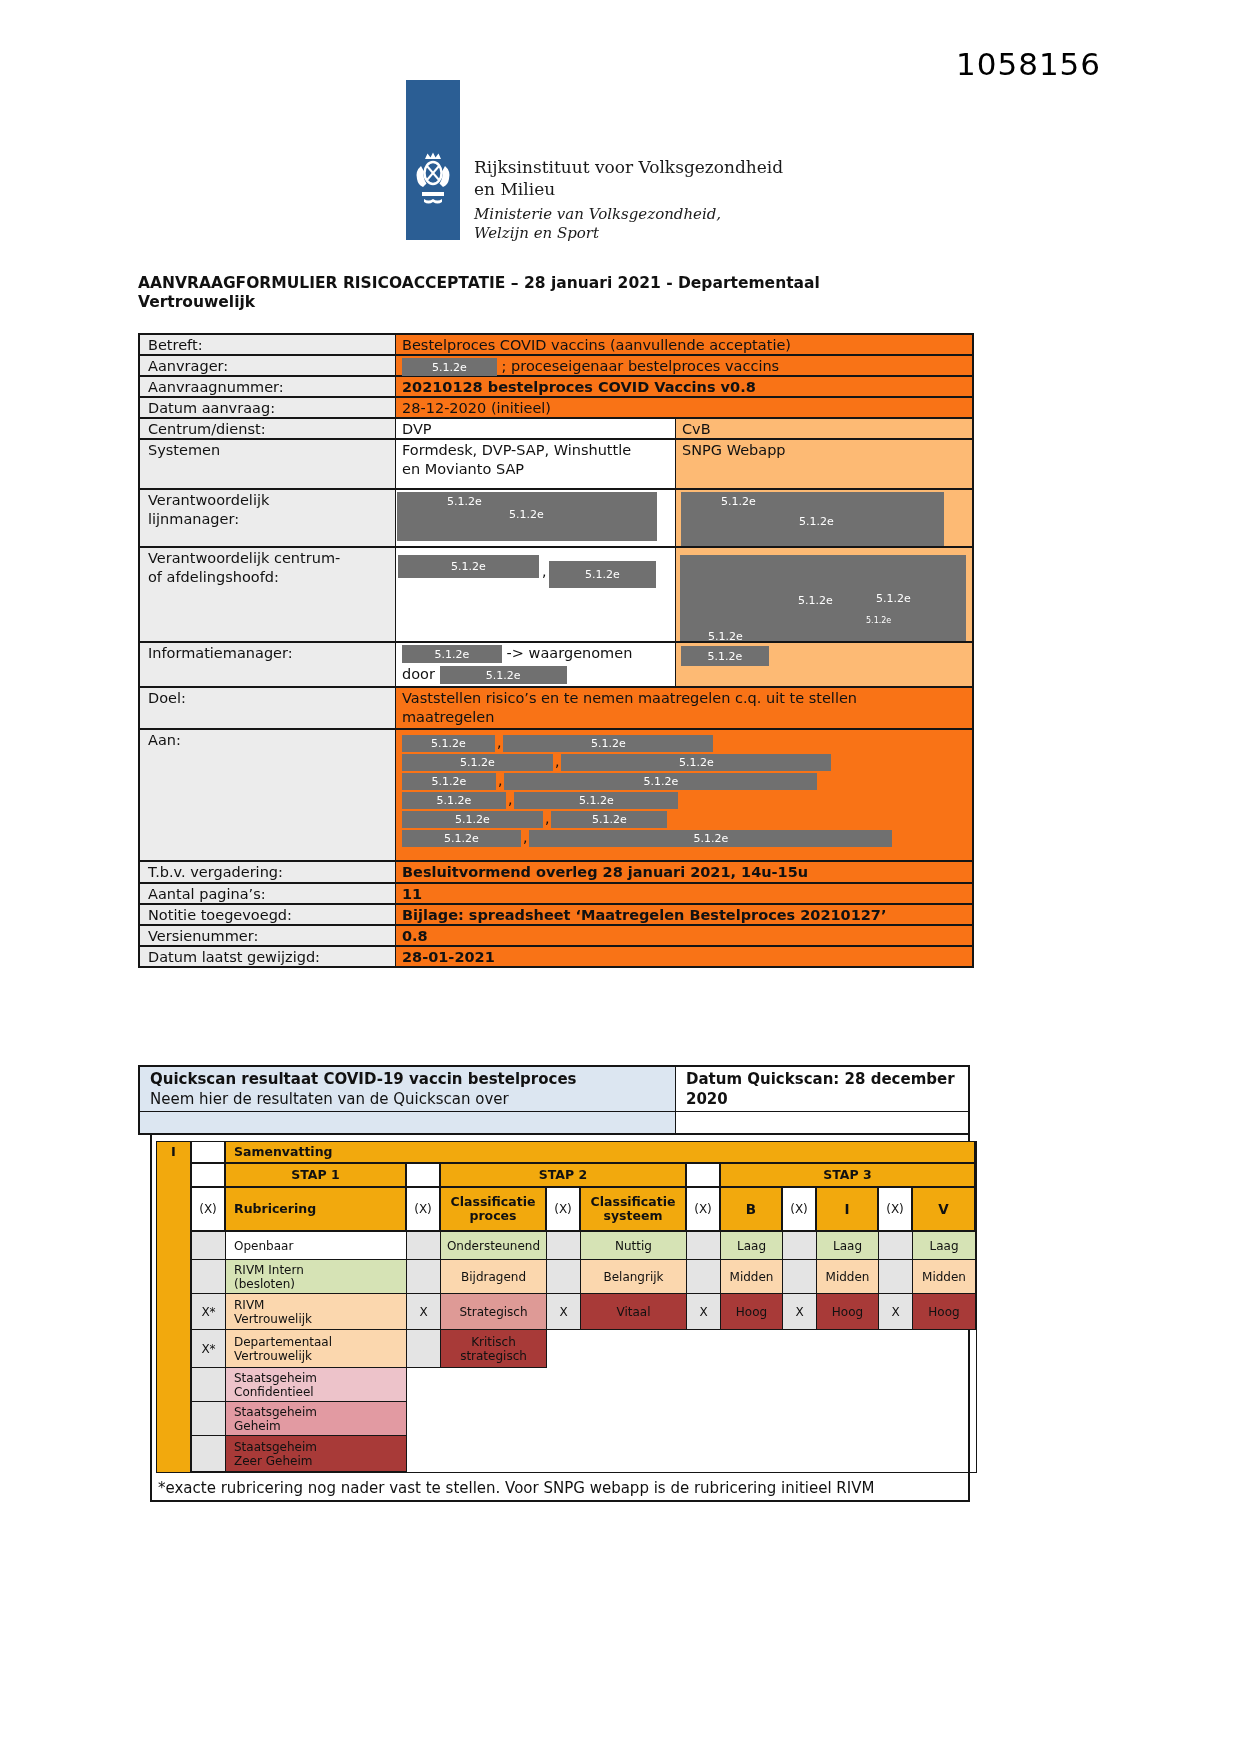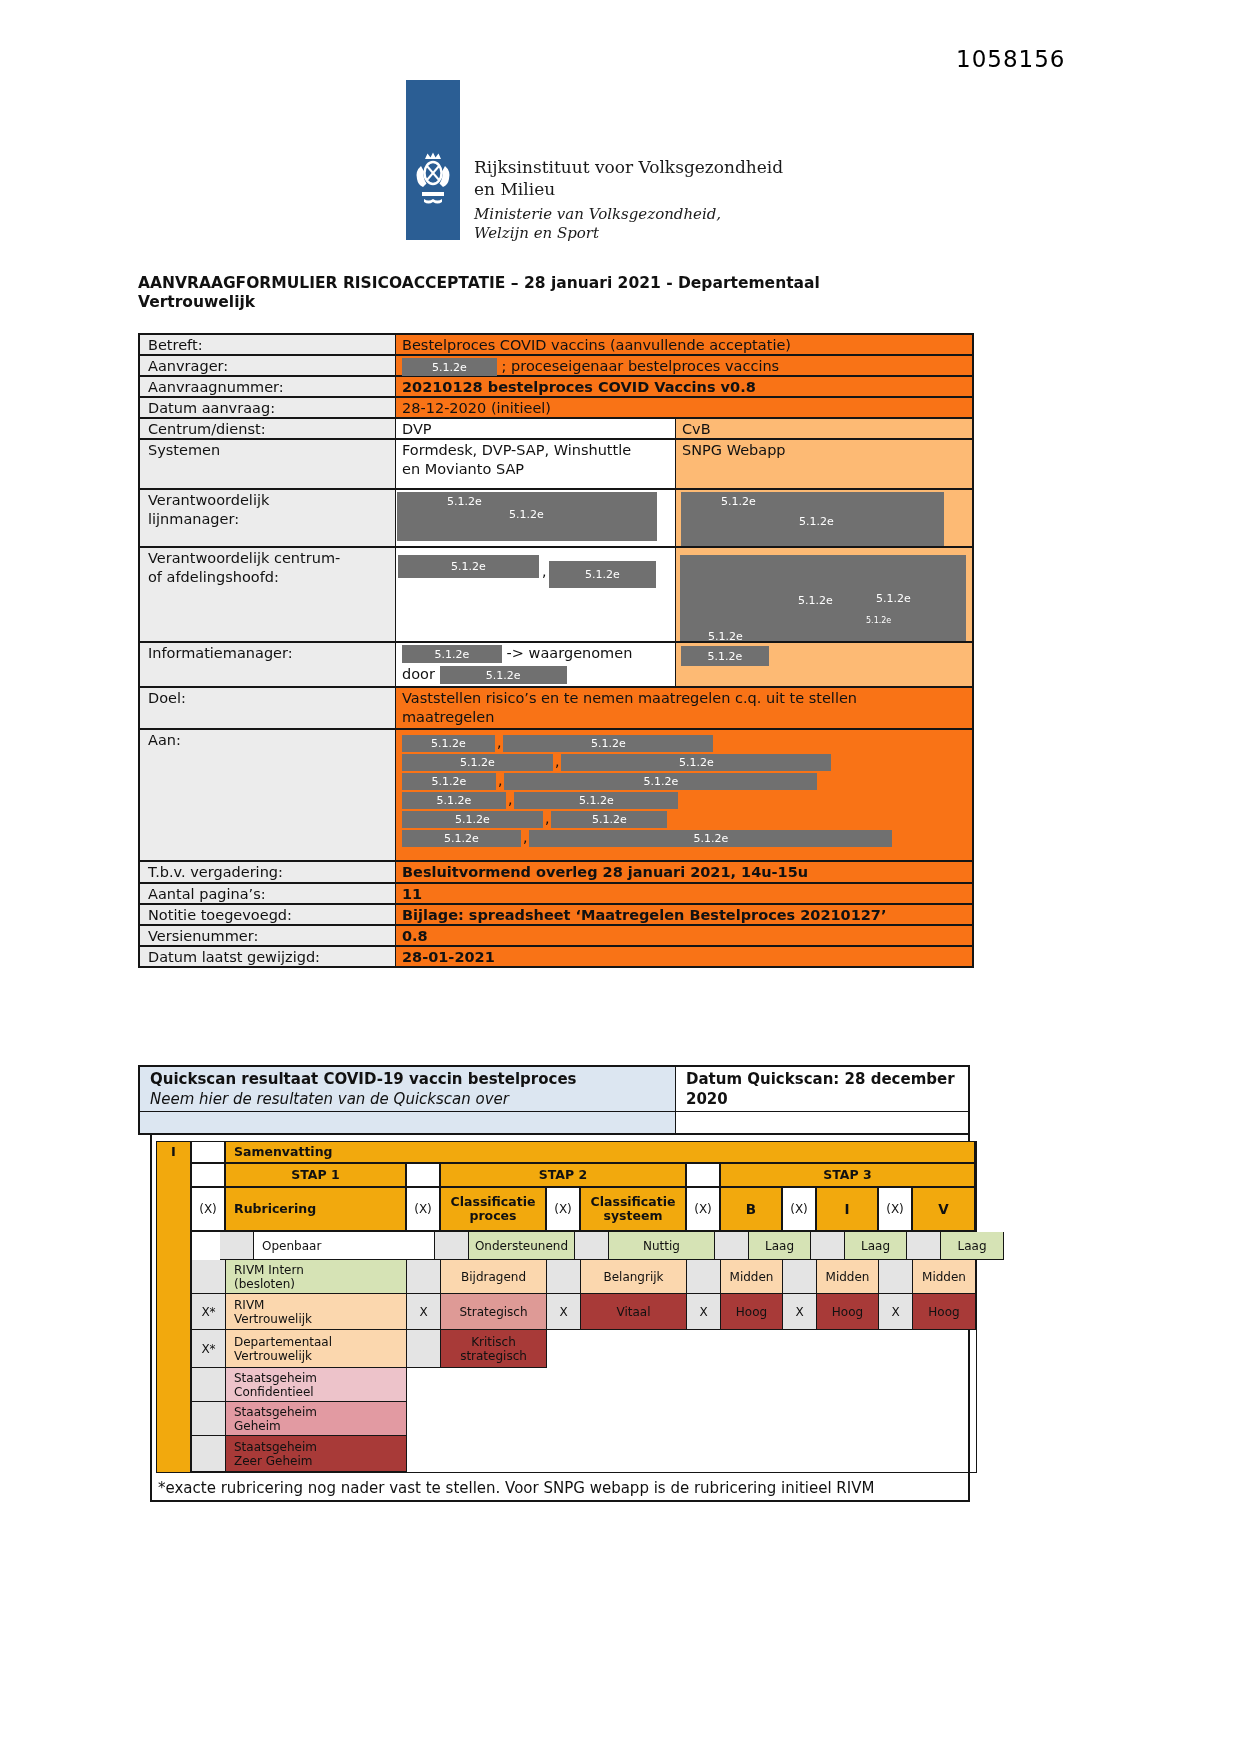"1058156" .doc-number { font-size: 23px -> 31px }
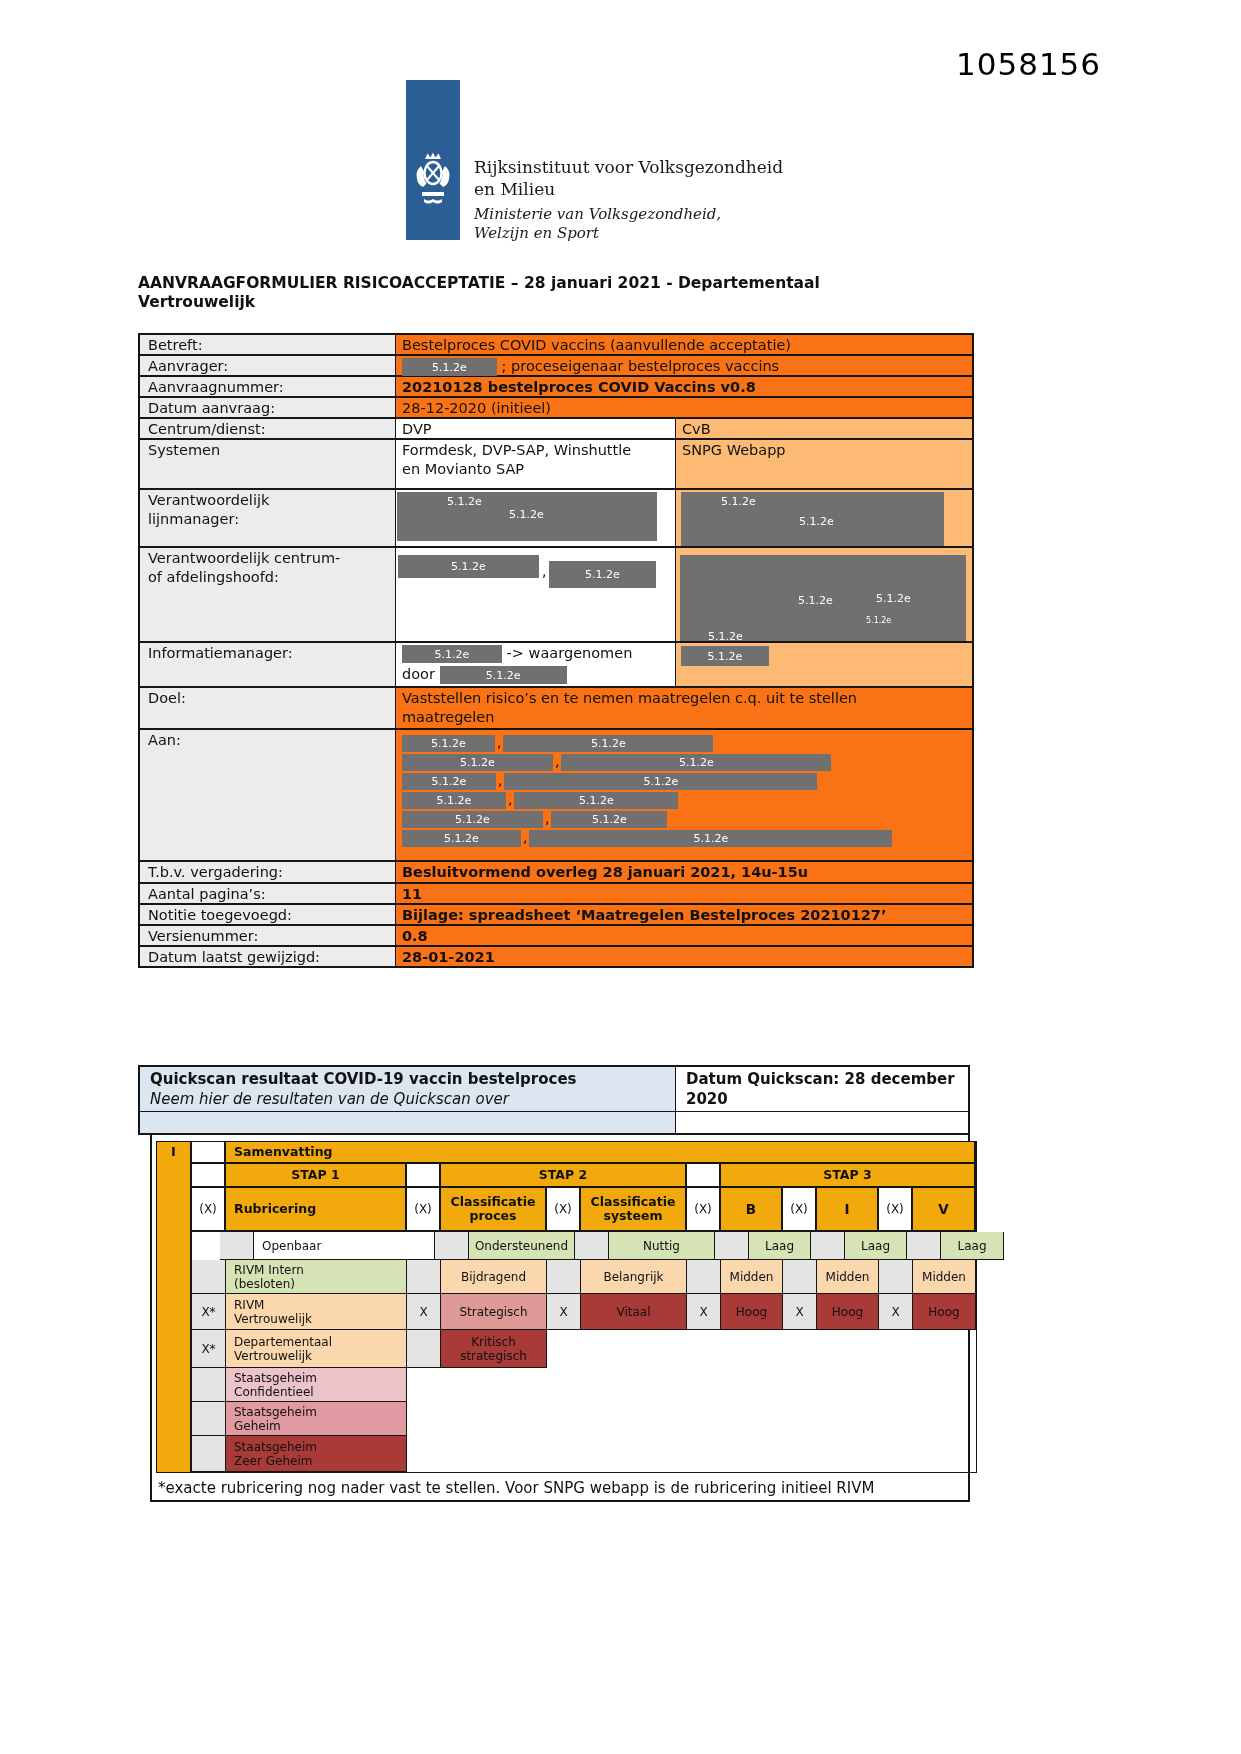"Neem hier de resultaten van" .q-sub { font-style: italic -> none }
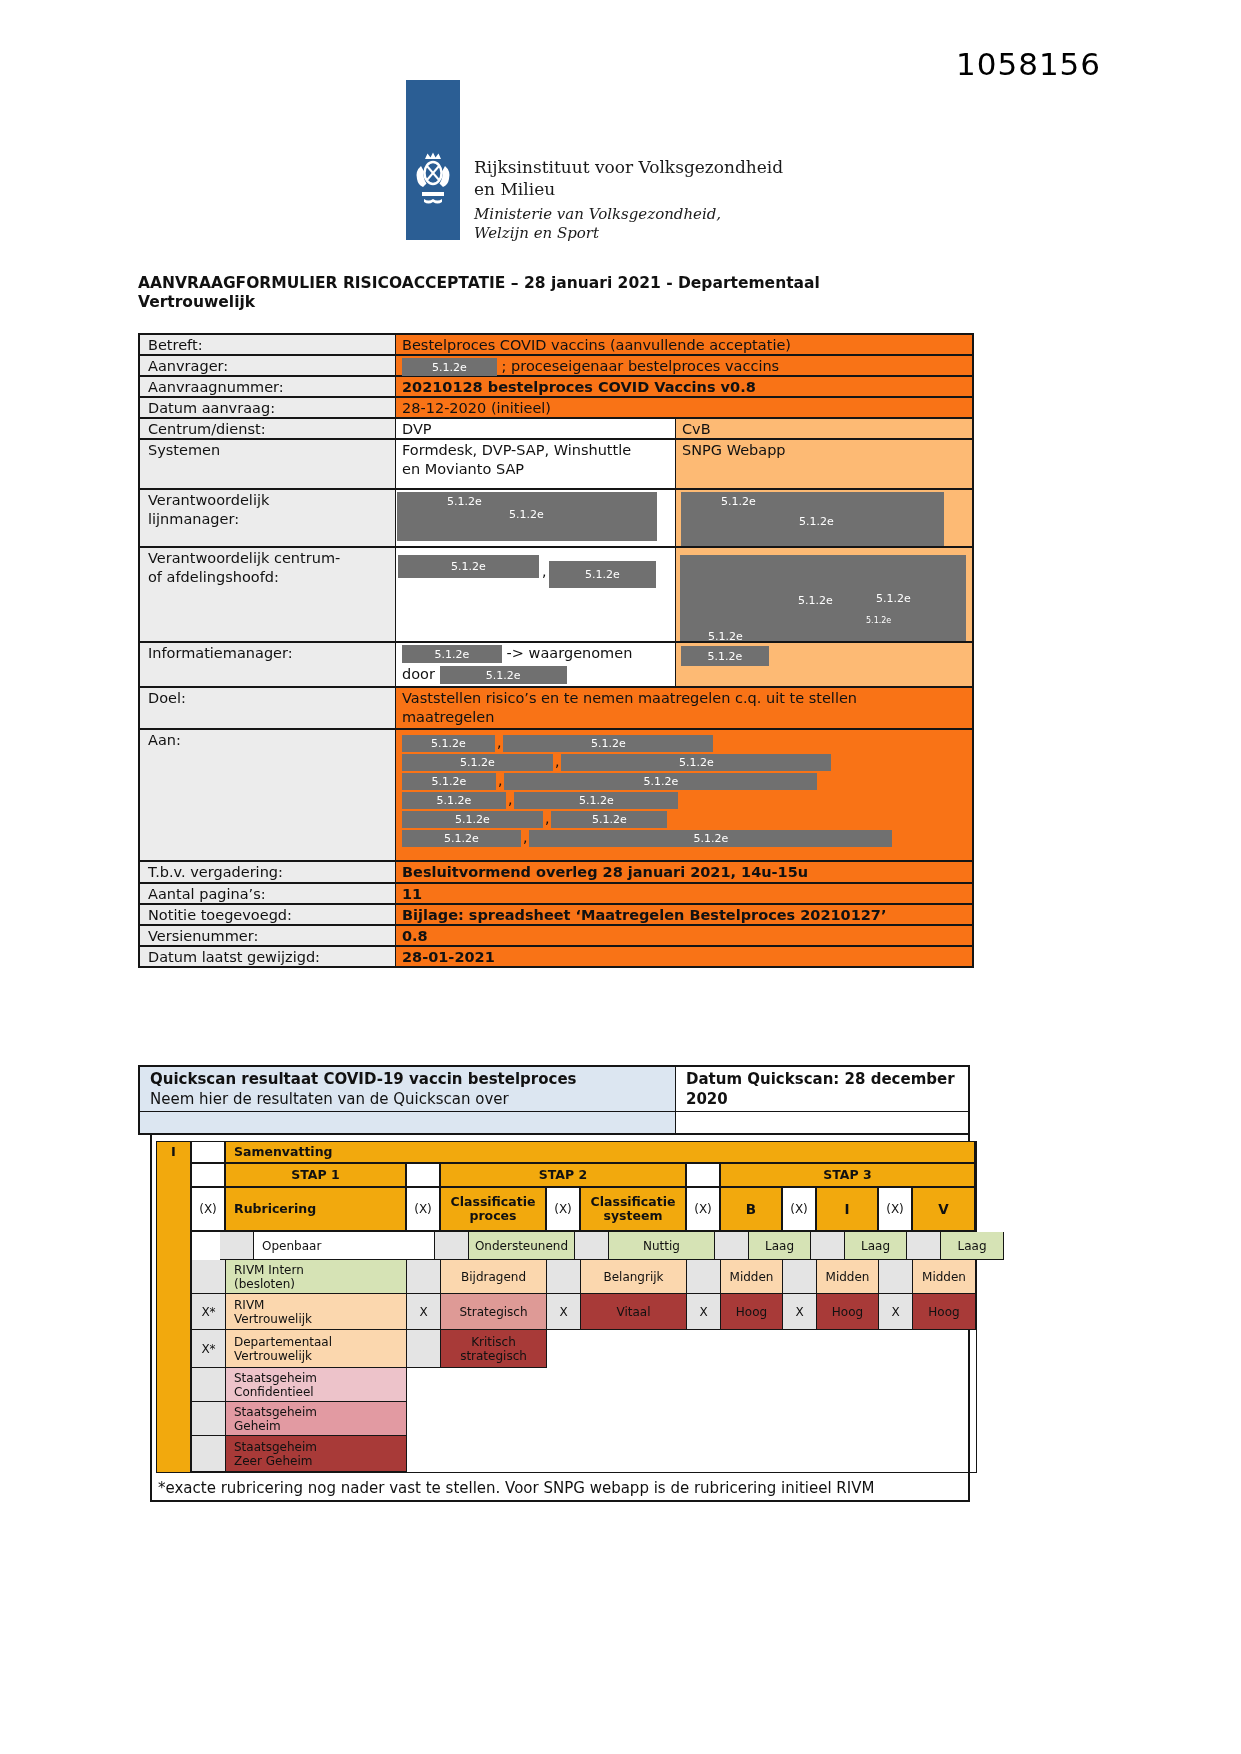"Openbaar" .h28 { padding-left: 28px -> none }
